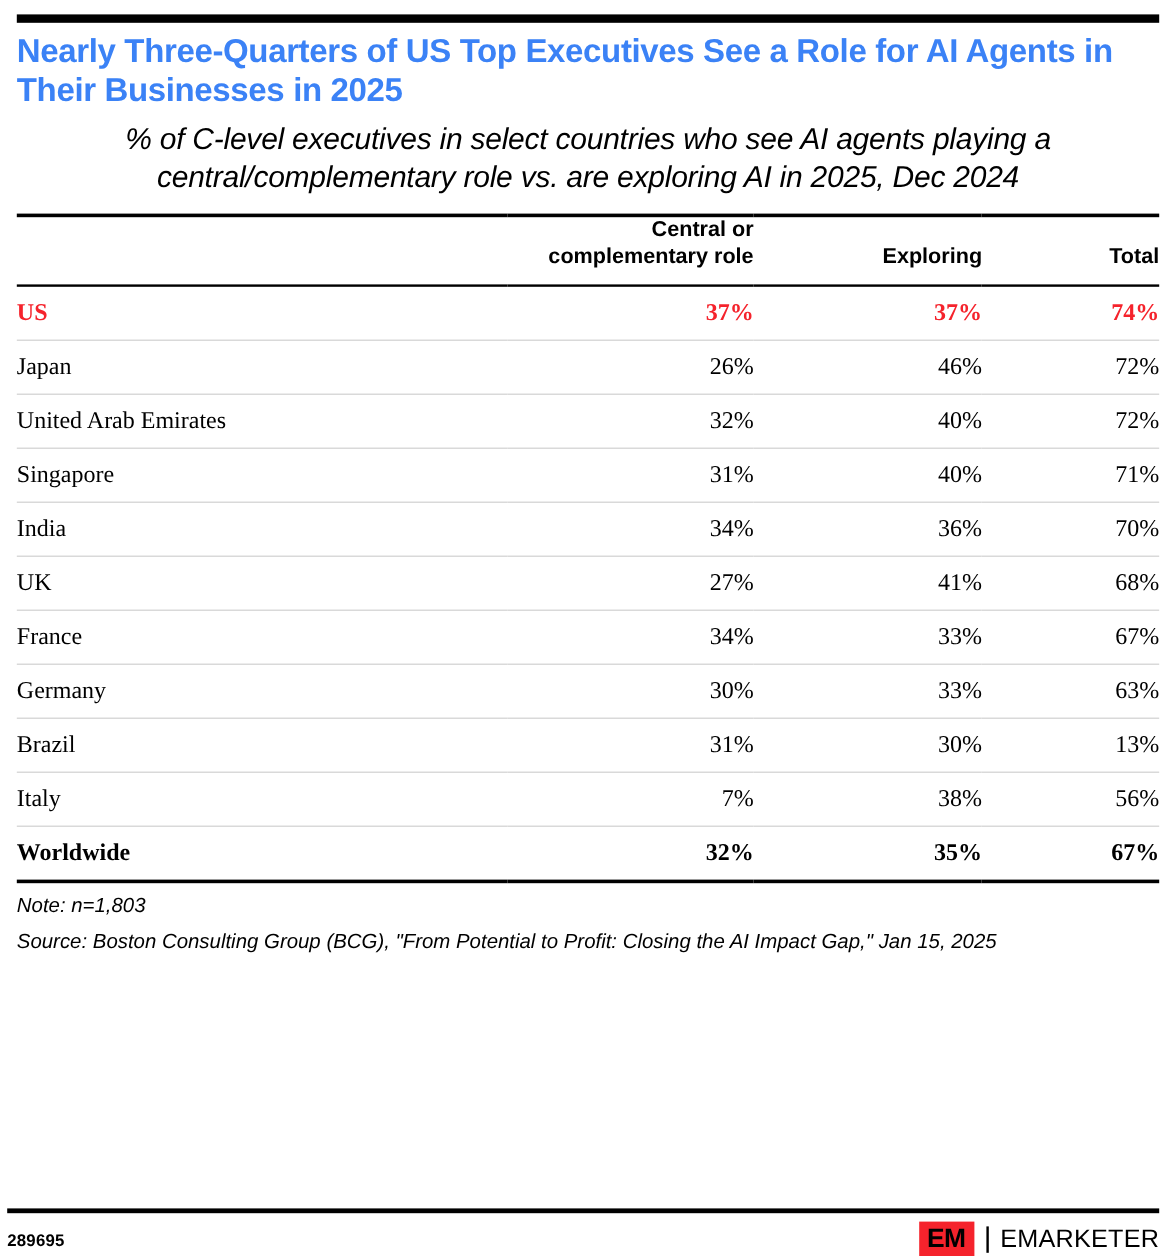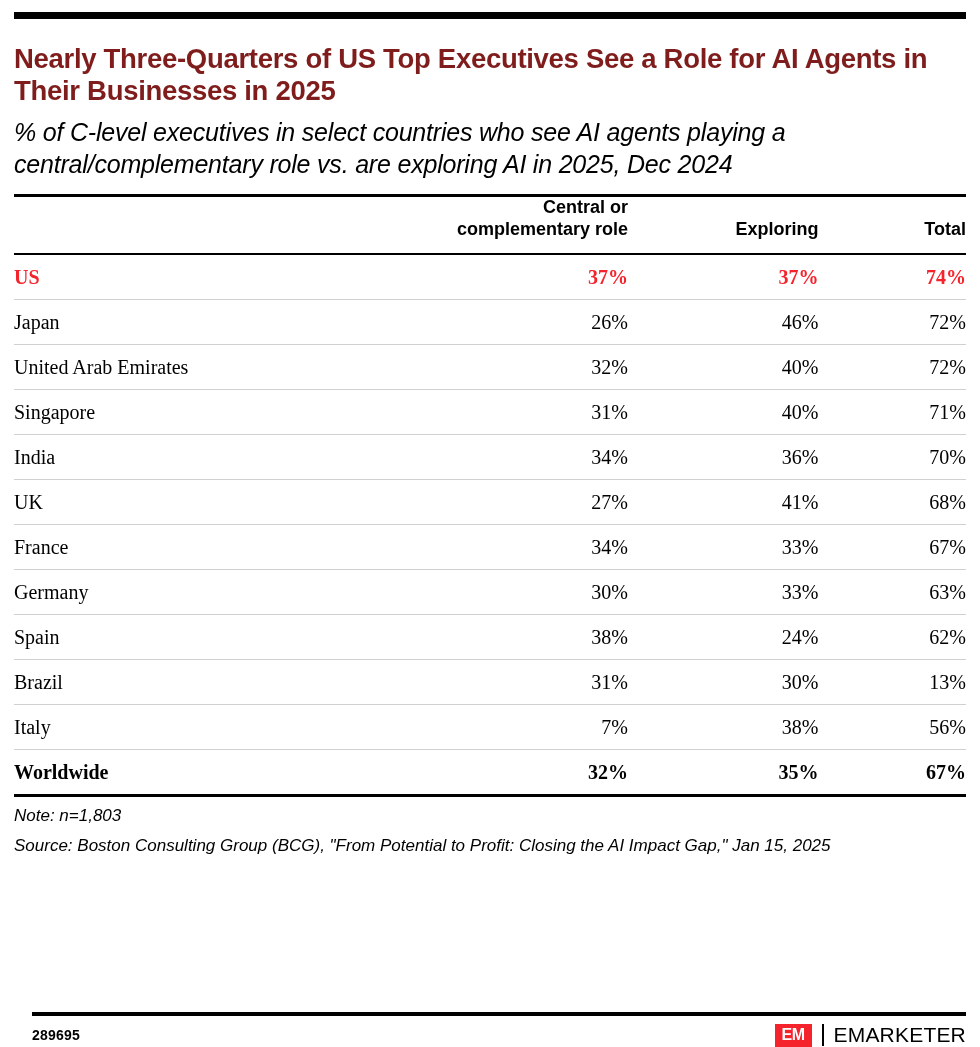"Nearly Three-Quarters of US Top" .title { color: #7f1d1d -> #3b82f6; margin: 24px 0 0 0 -> 8px 0 0 0 }
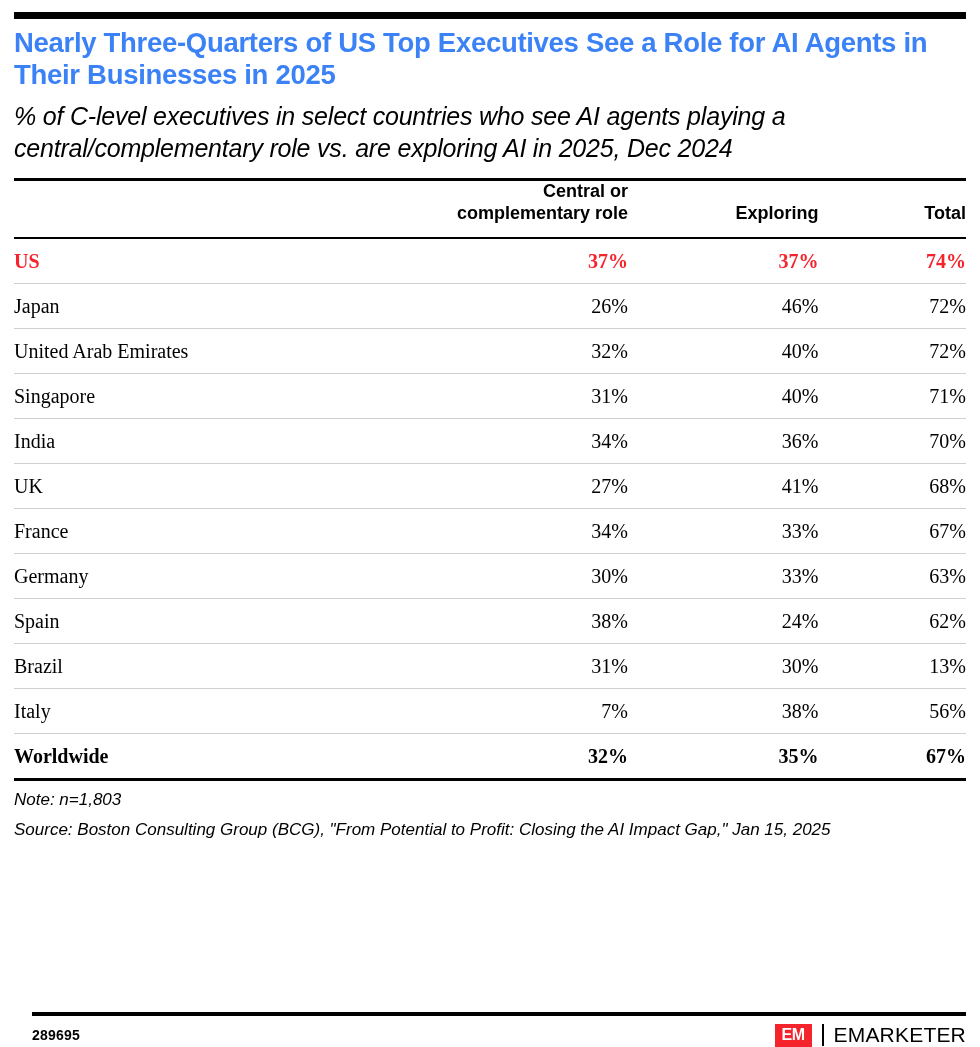"% of C-level executives in" .subtitle { text-align: none -> center }
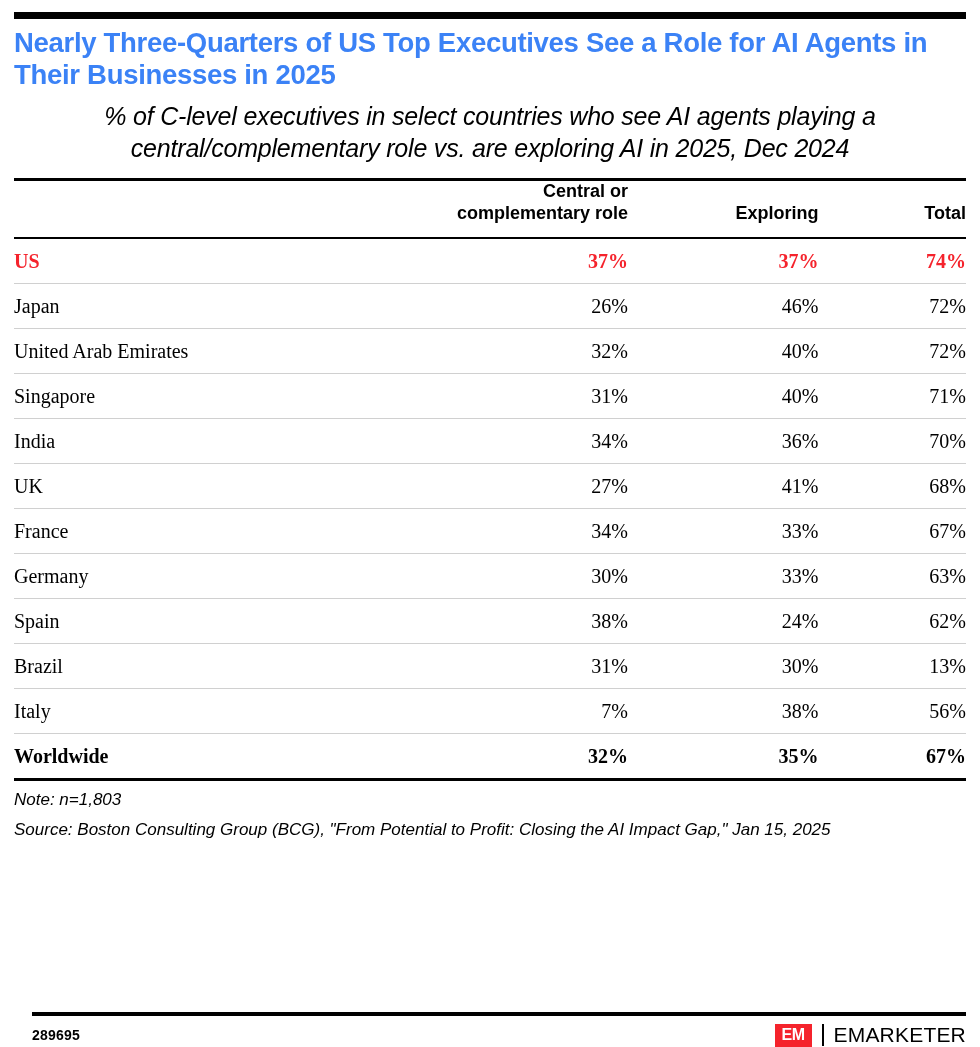"Spain" tr { html: <tr> <td>Spain</td> <td>38%</td> <td>24%</td> <td>62%</td> </tr> -> none }
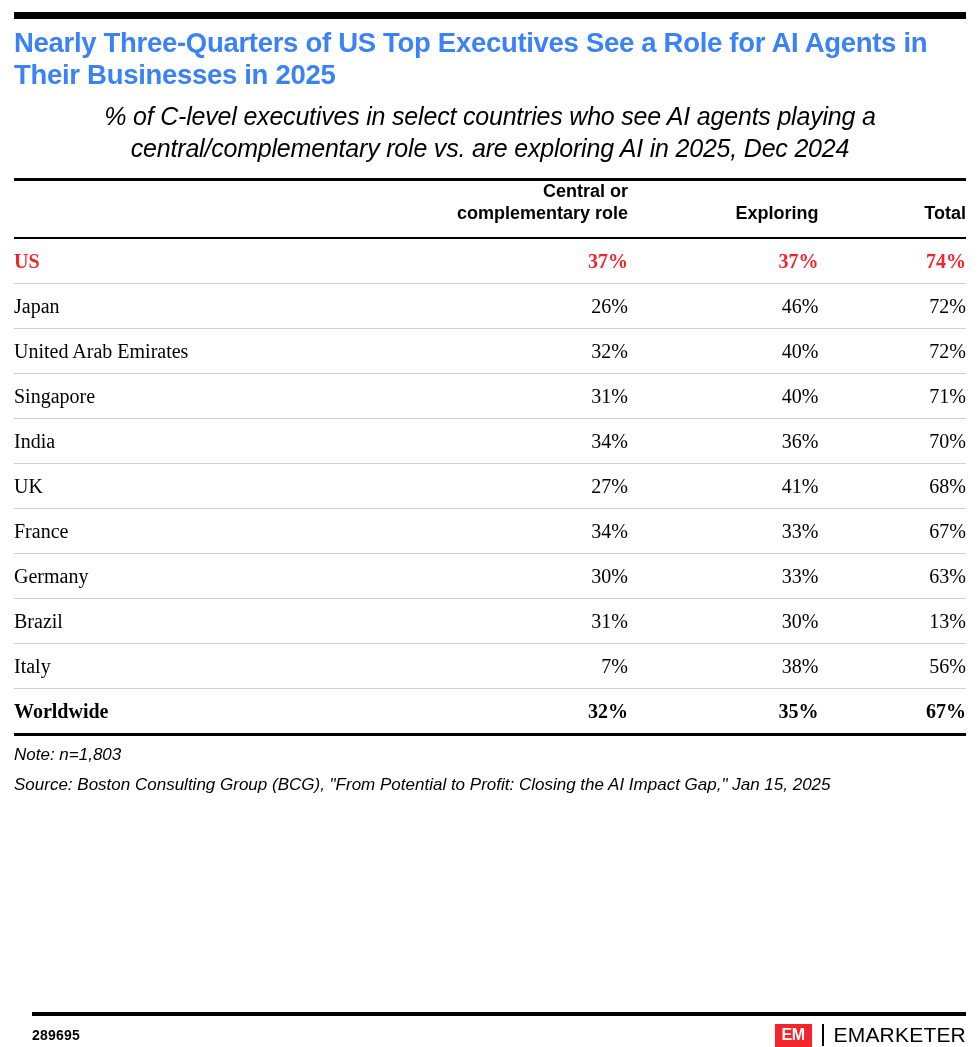"289695" .footer { left: 32px -> 6px }
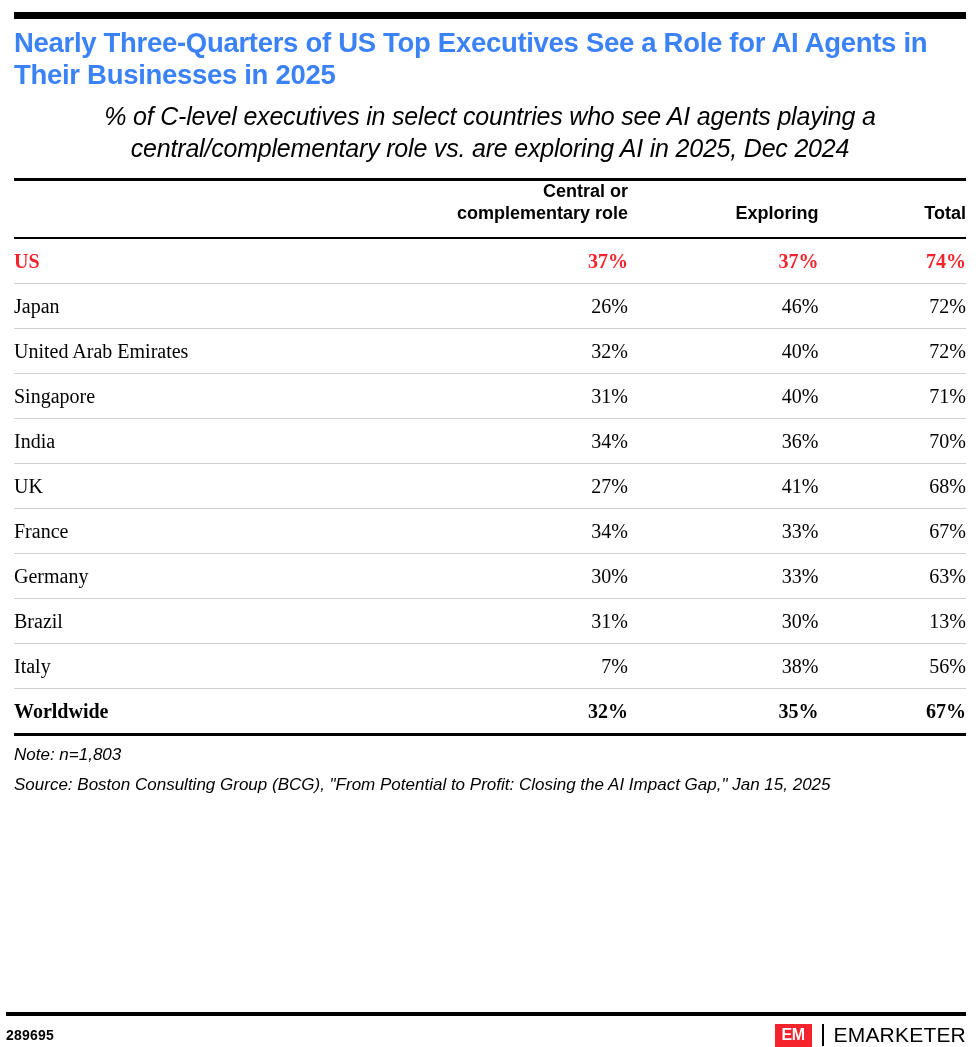"EM" .em-mark { color: #ffffff -> #000000; font-size: 16px -> 22px }
